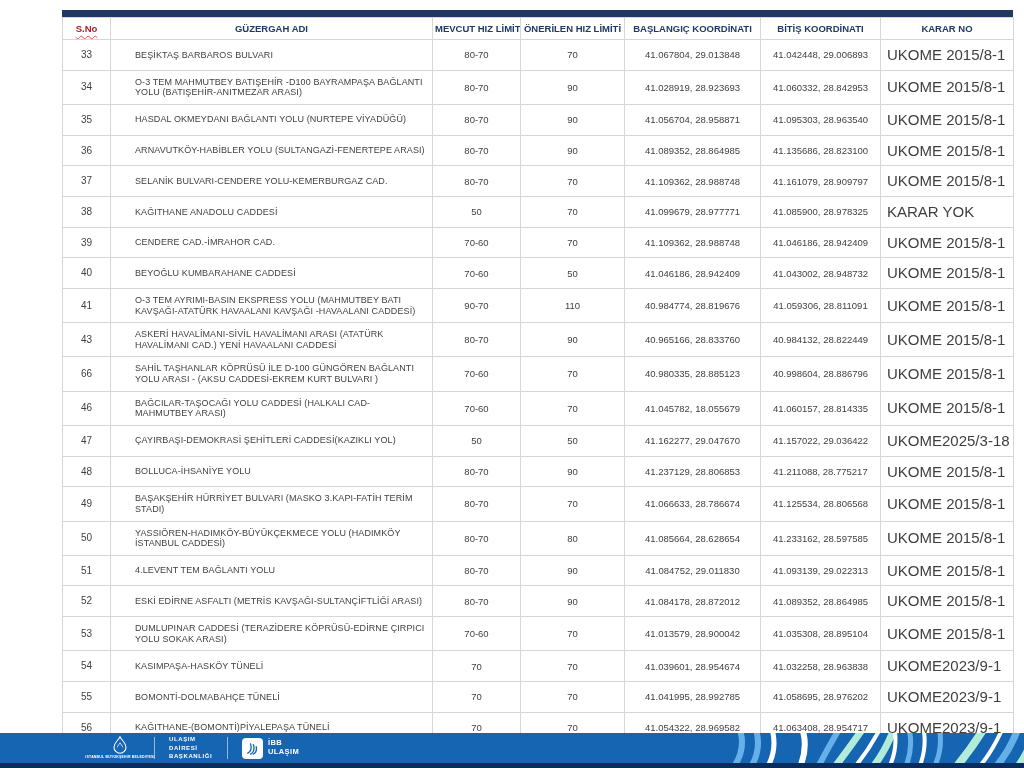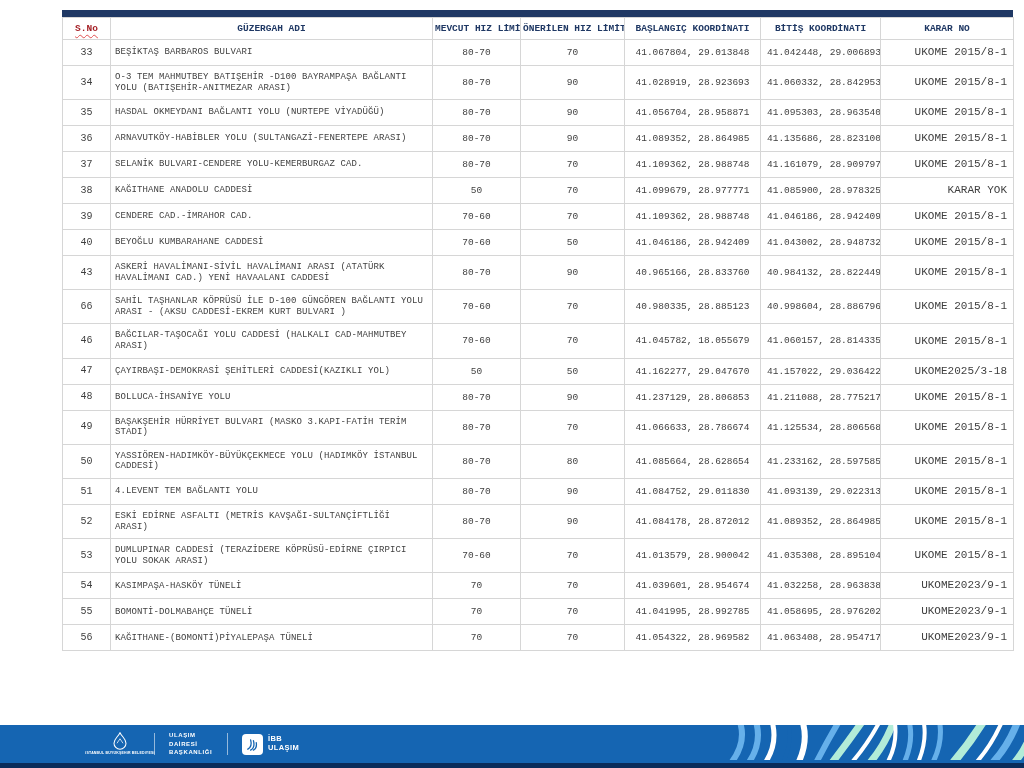"S.No" table { font-family: Liberation Mono, monospace -> none }
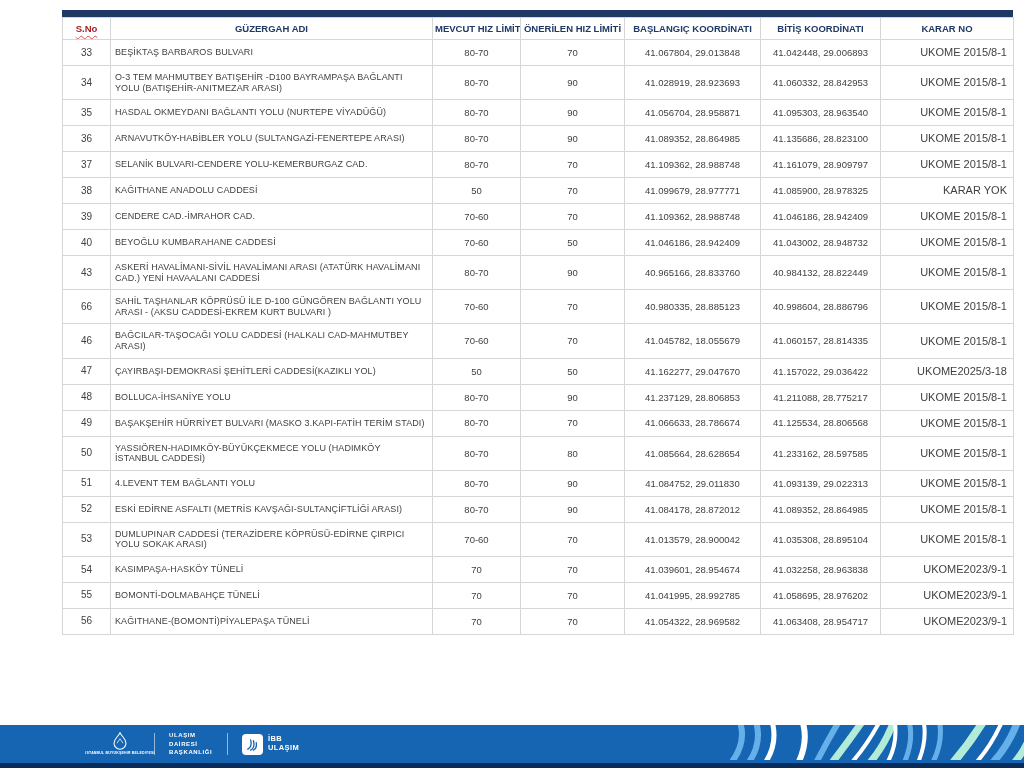"BEŞİKTAŞ BARBAROS BULVARI" td.c-route { padding-left: 4px -> 24px }
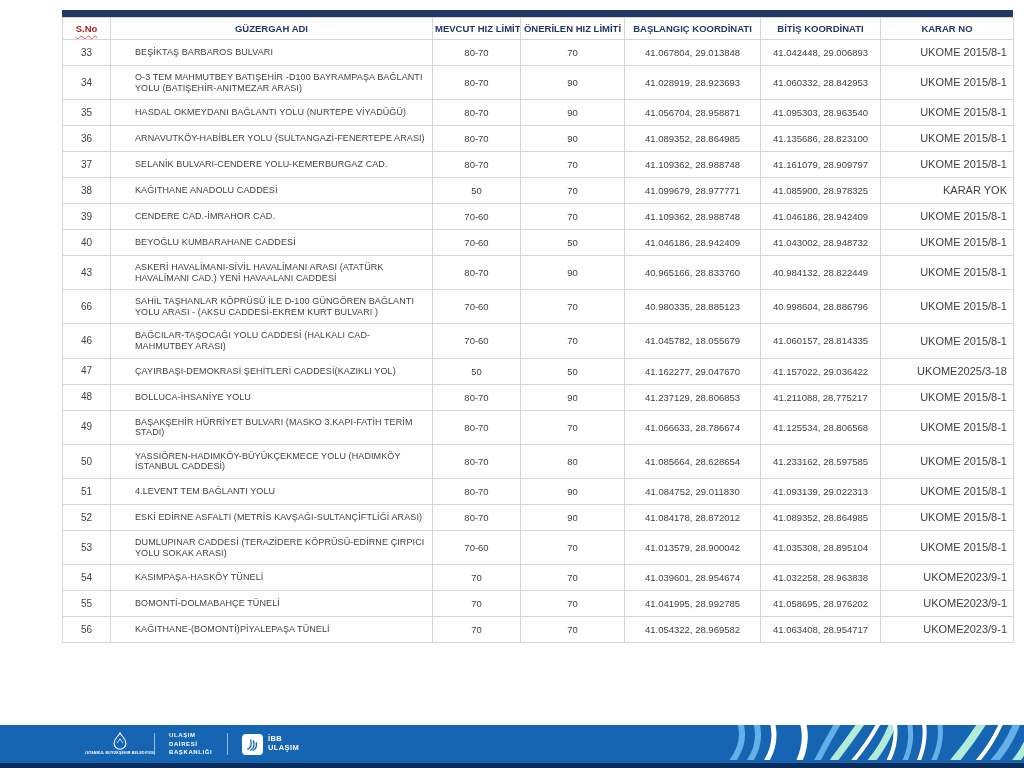"UKOME 2015/8-1" td.c-karar { font-size: 11px -> 15px; text-align: right -> left }
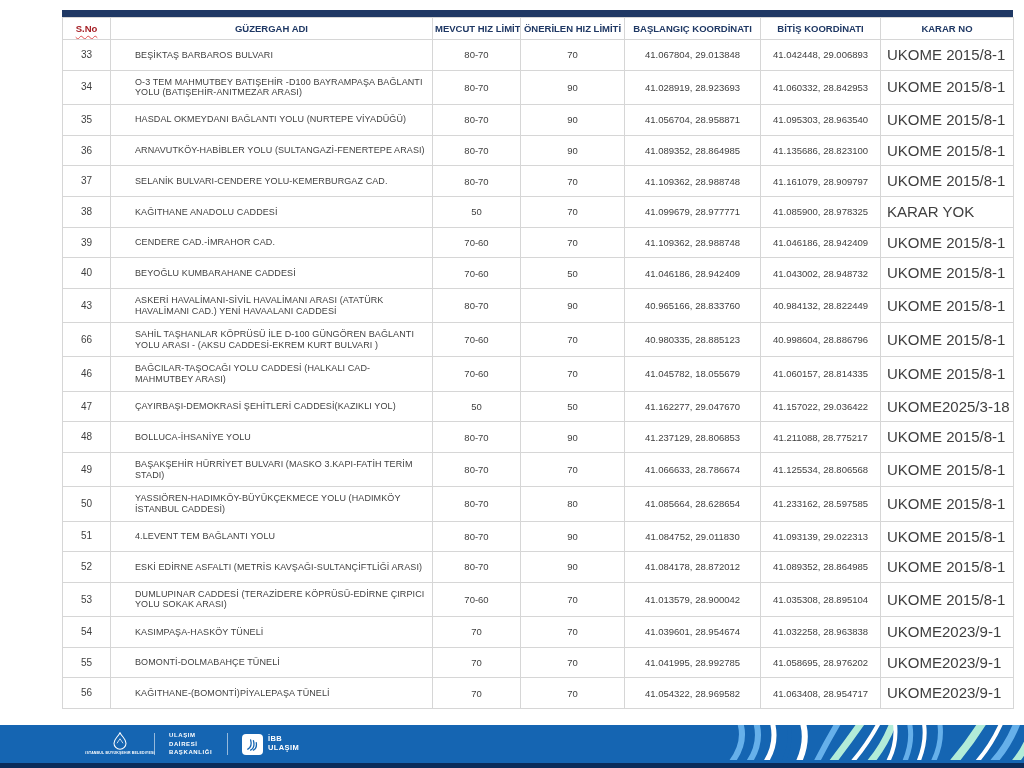"41" tr { html: none -> <tr> <td>41</td> <td>O-3 TEM AYRIMI-BASIN EKSPRESS YOLU (MAHMUTBEY BATI KAVŞAĞI-ATATÜRK HAVAALANI KAVŞAĞI -HAVAALANI CADDESİ)</td> <td>90-70</td> <td>110</td> <td>40.984774, 28.819676</td> <td>41.059306, 28.811091</td> <td>UKOME 2015/8-1</td> </tr> }
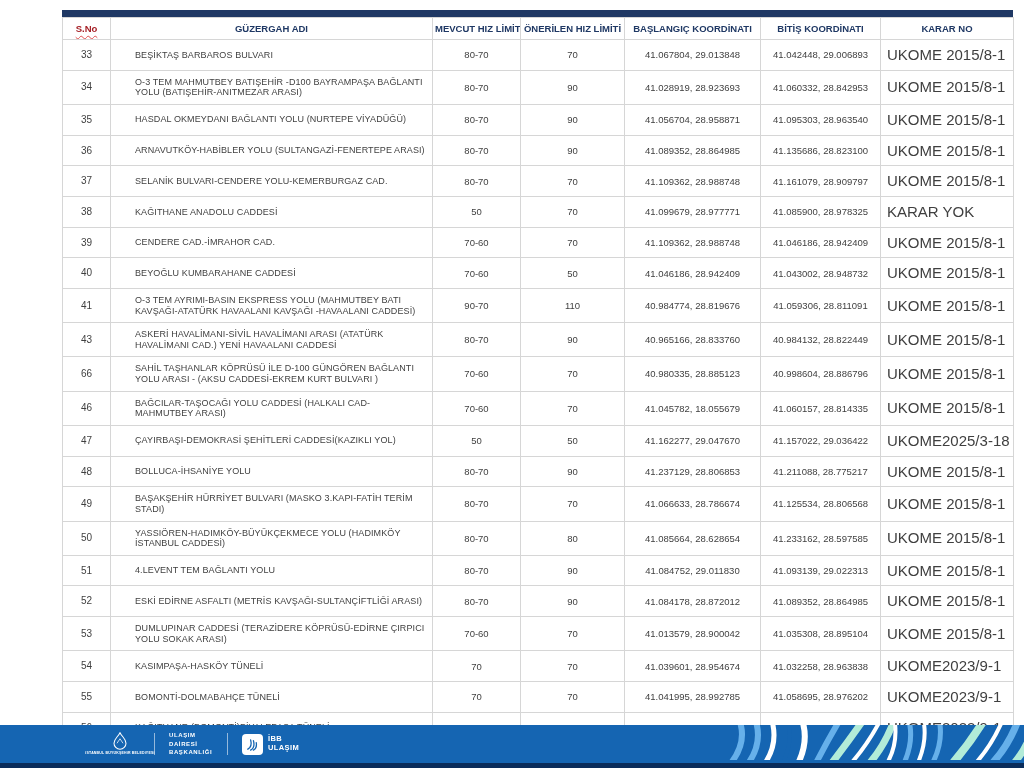"İBB" .footer-bar { height: 38px -> 30px }
